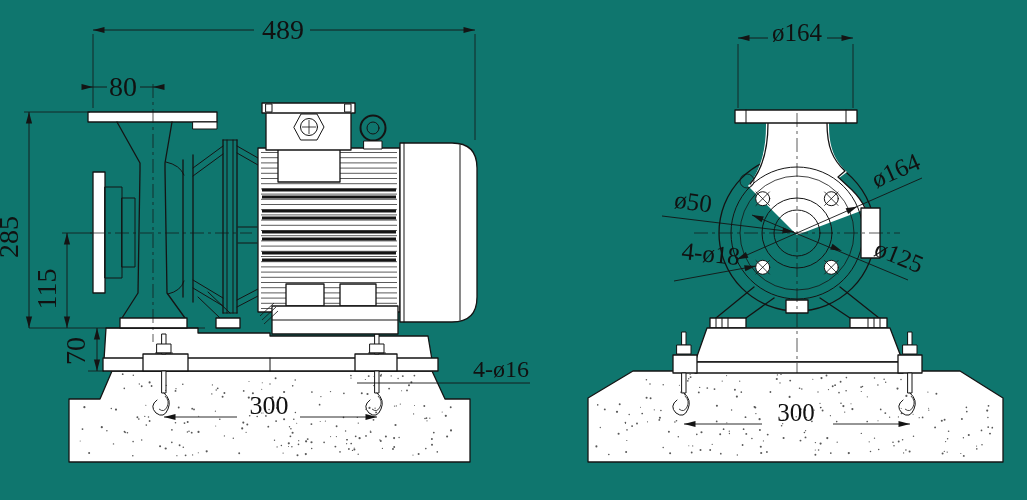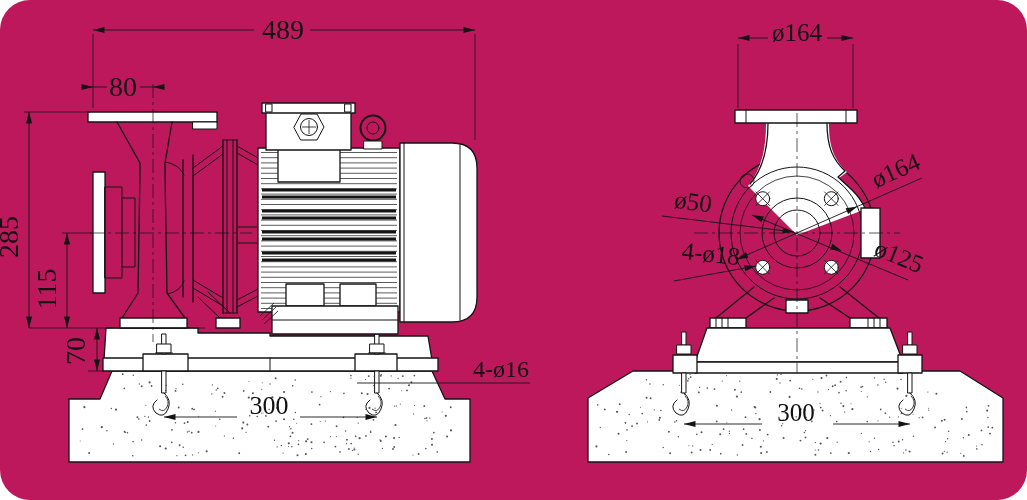"489" .stage { background: #be185d -> #0f766e; border-radius: 30px -> none }
